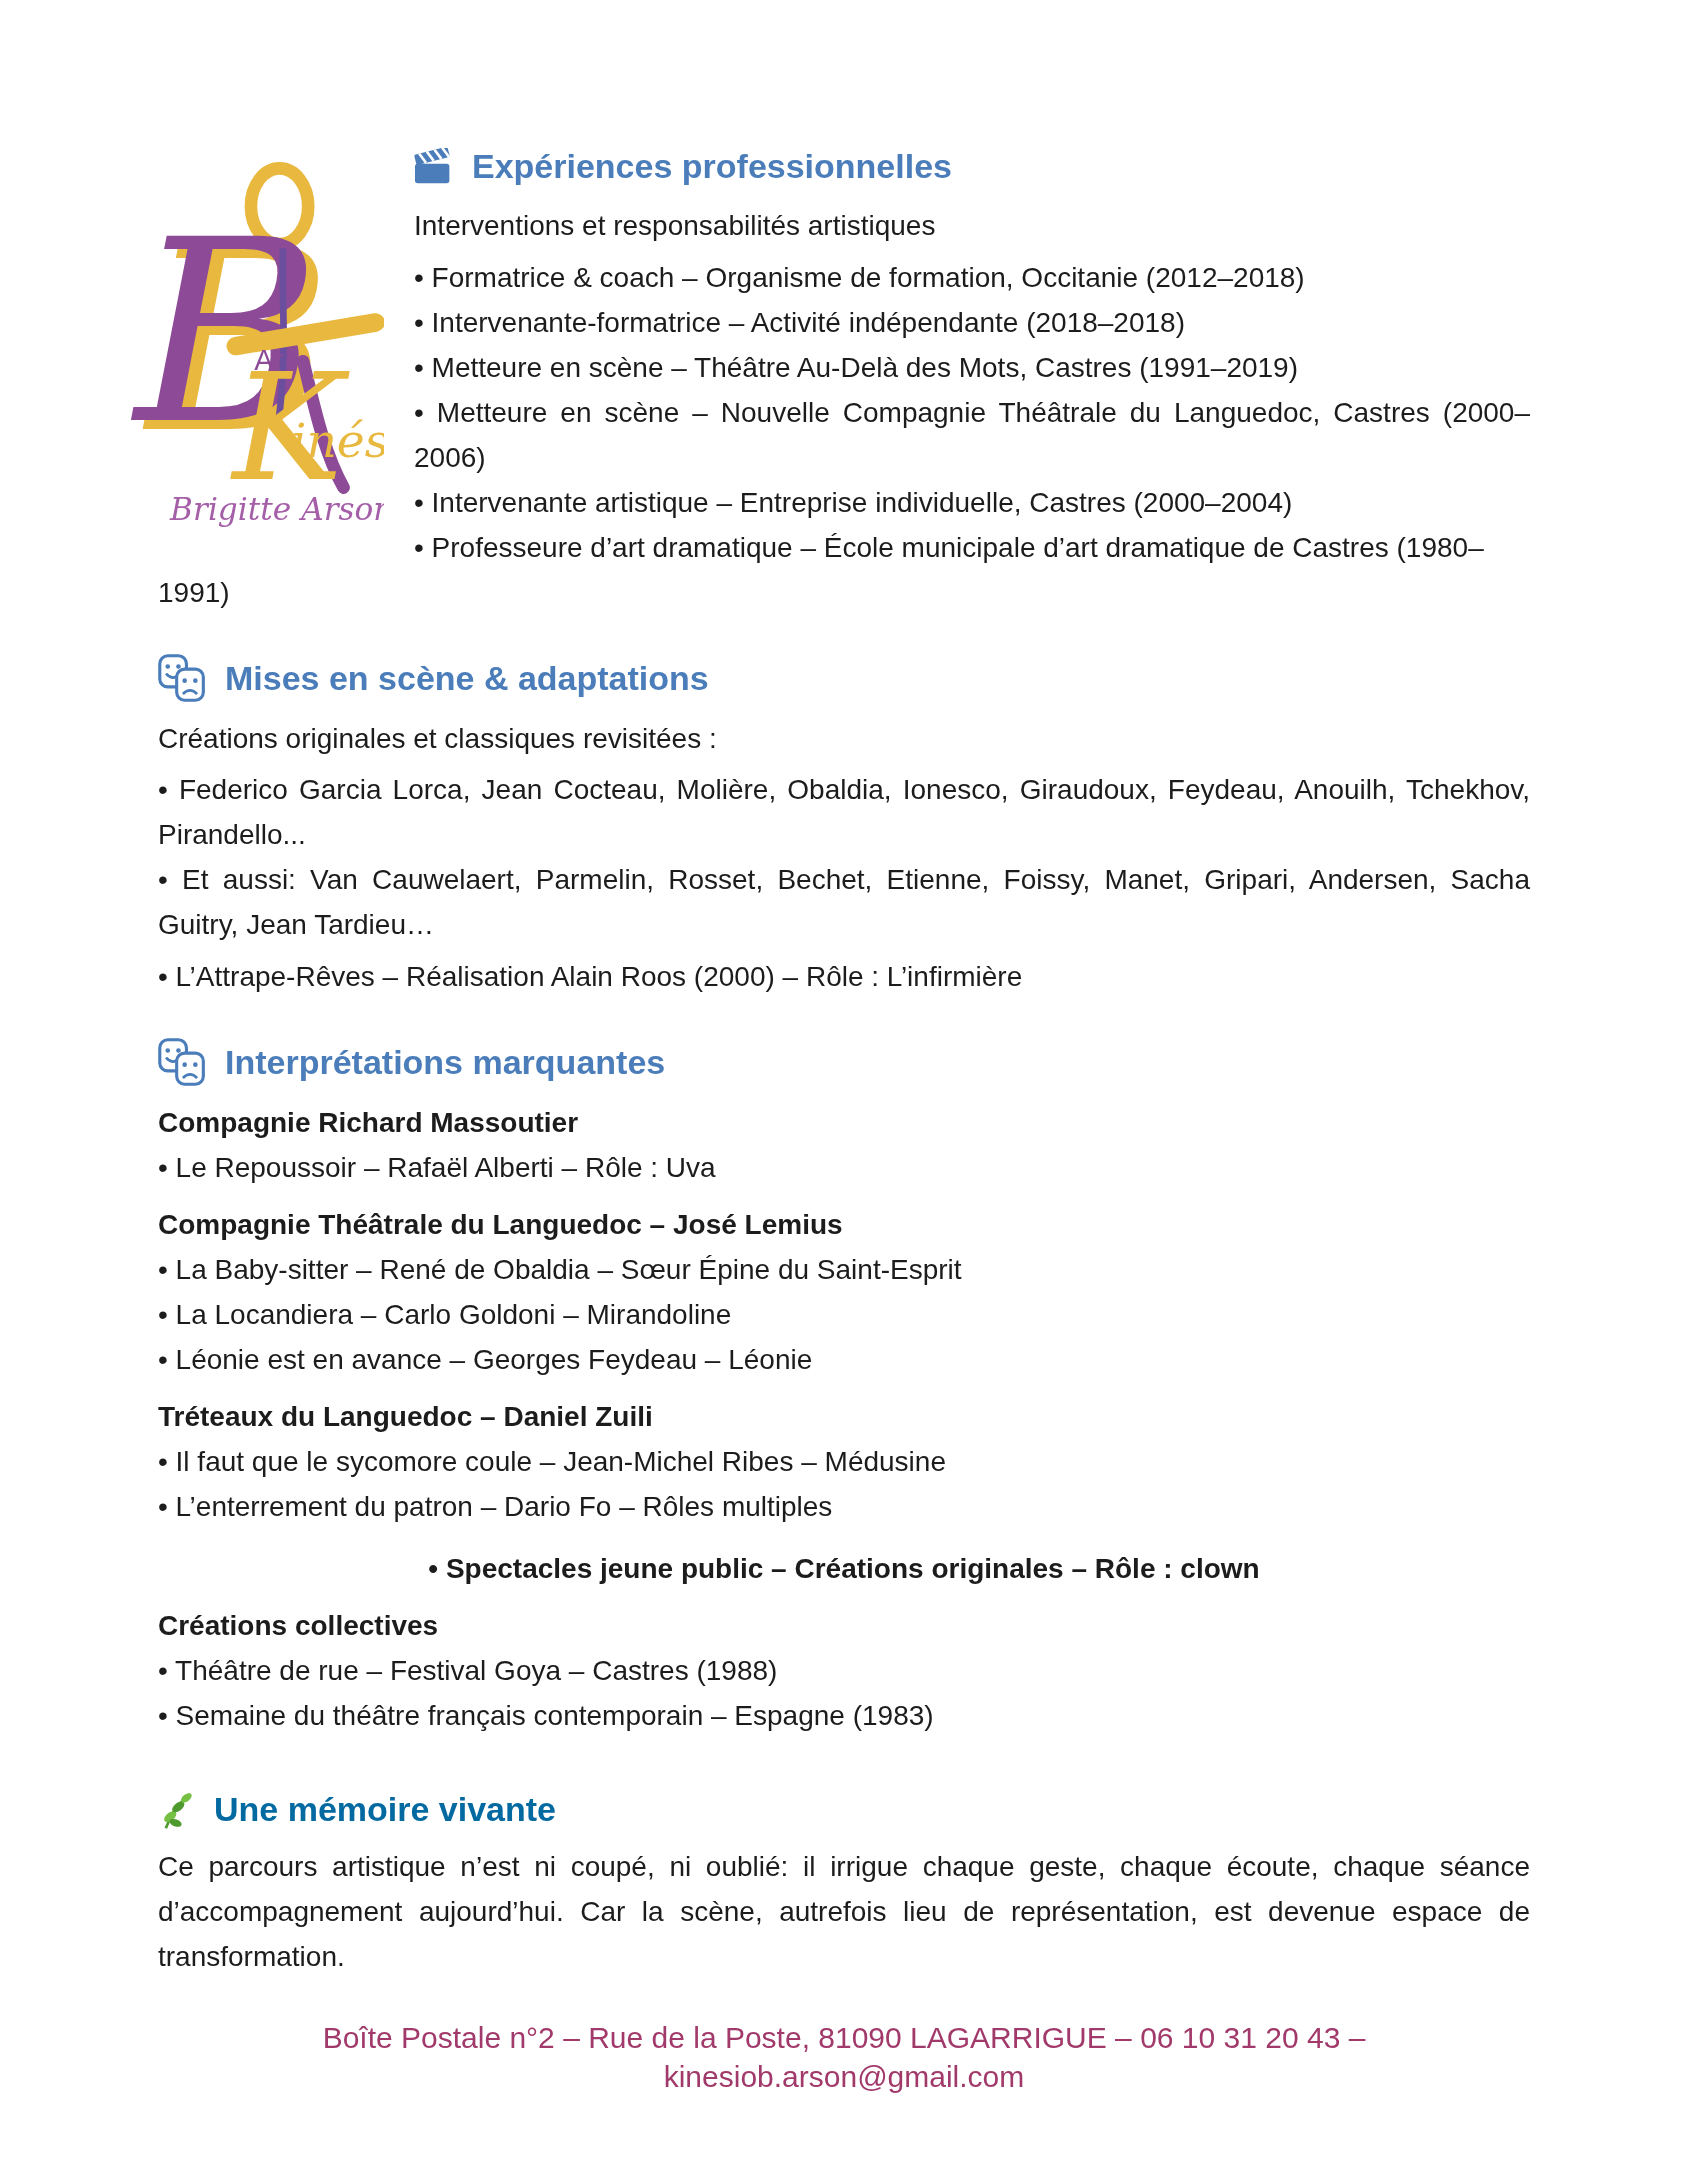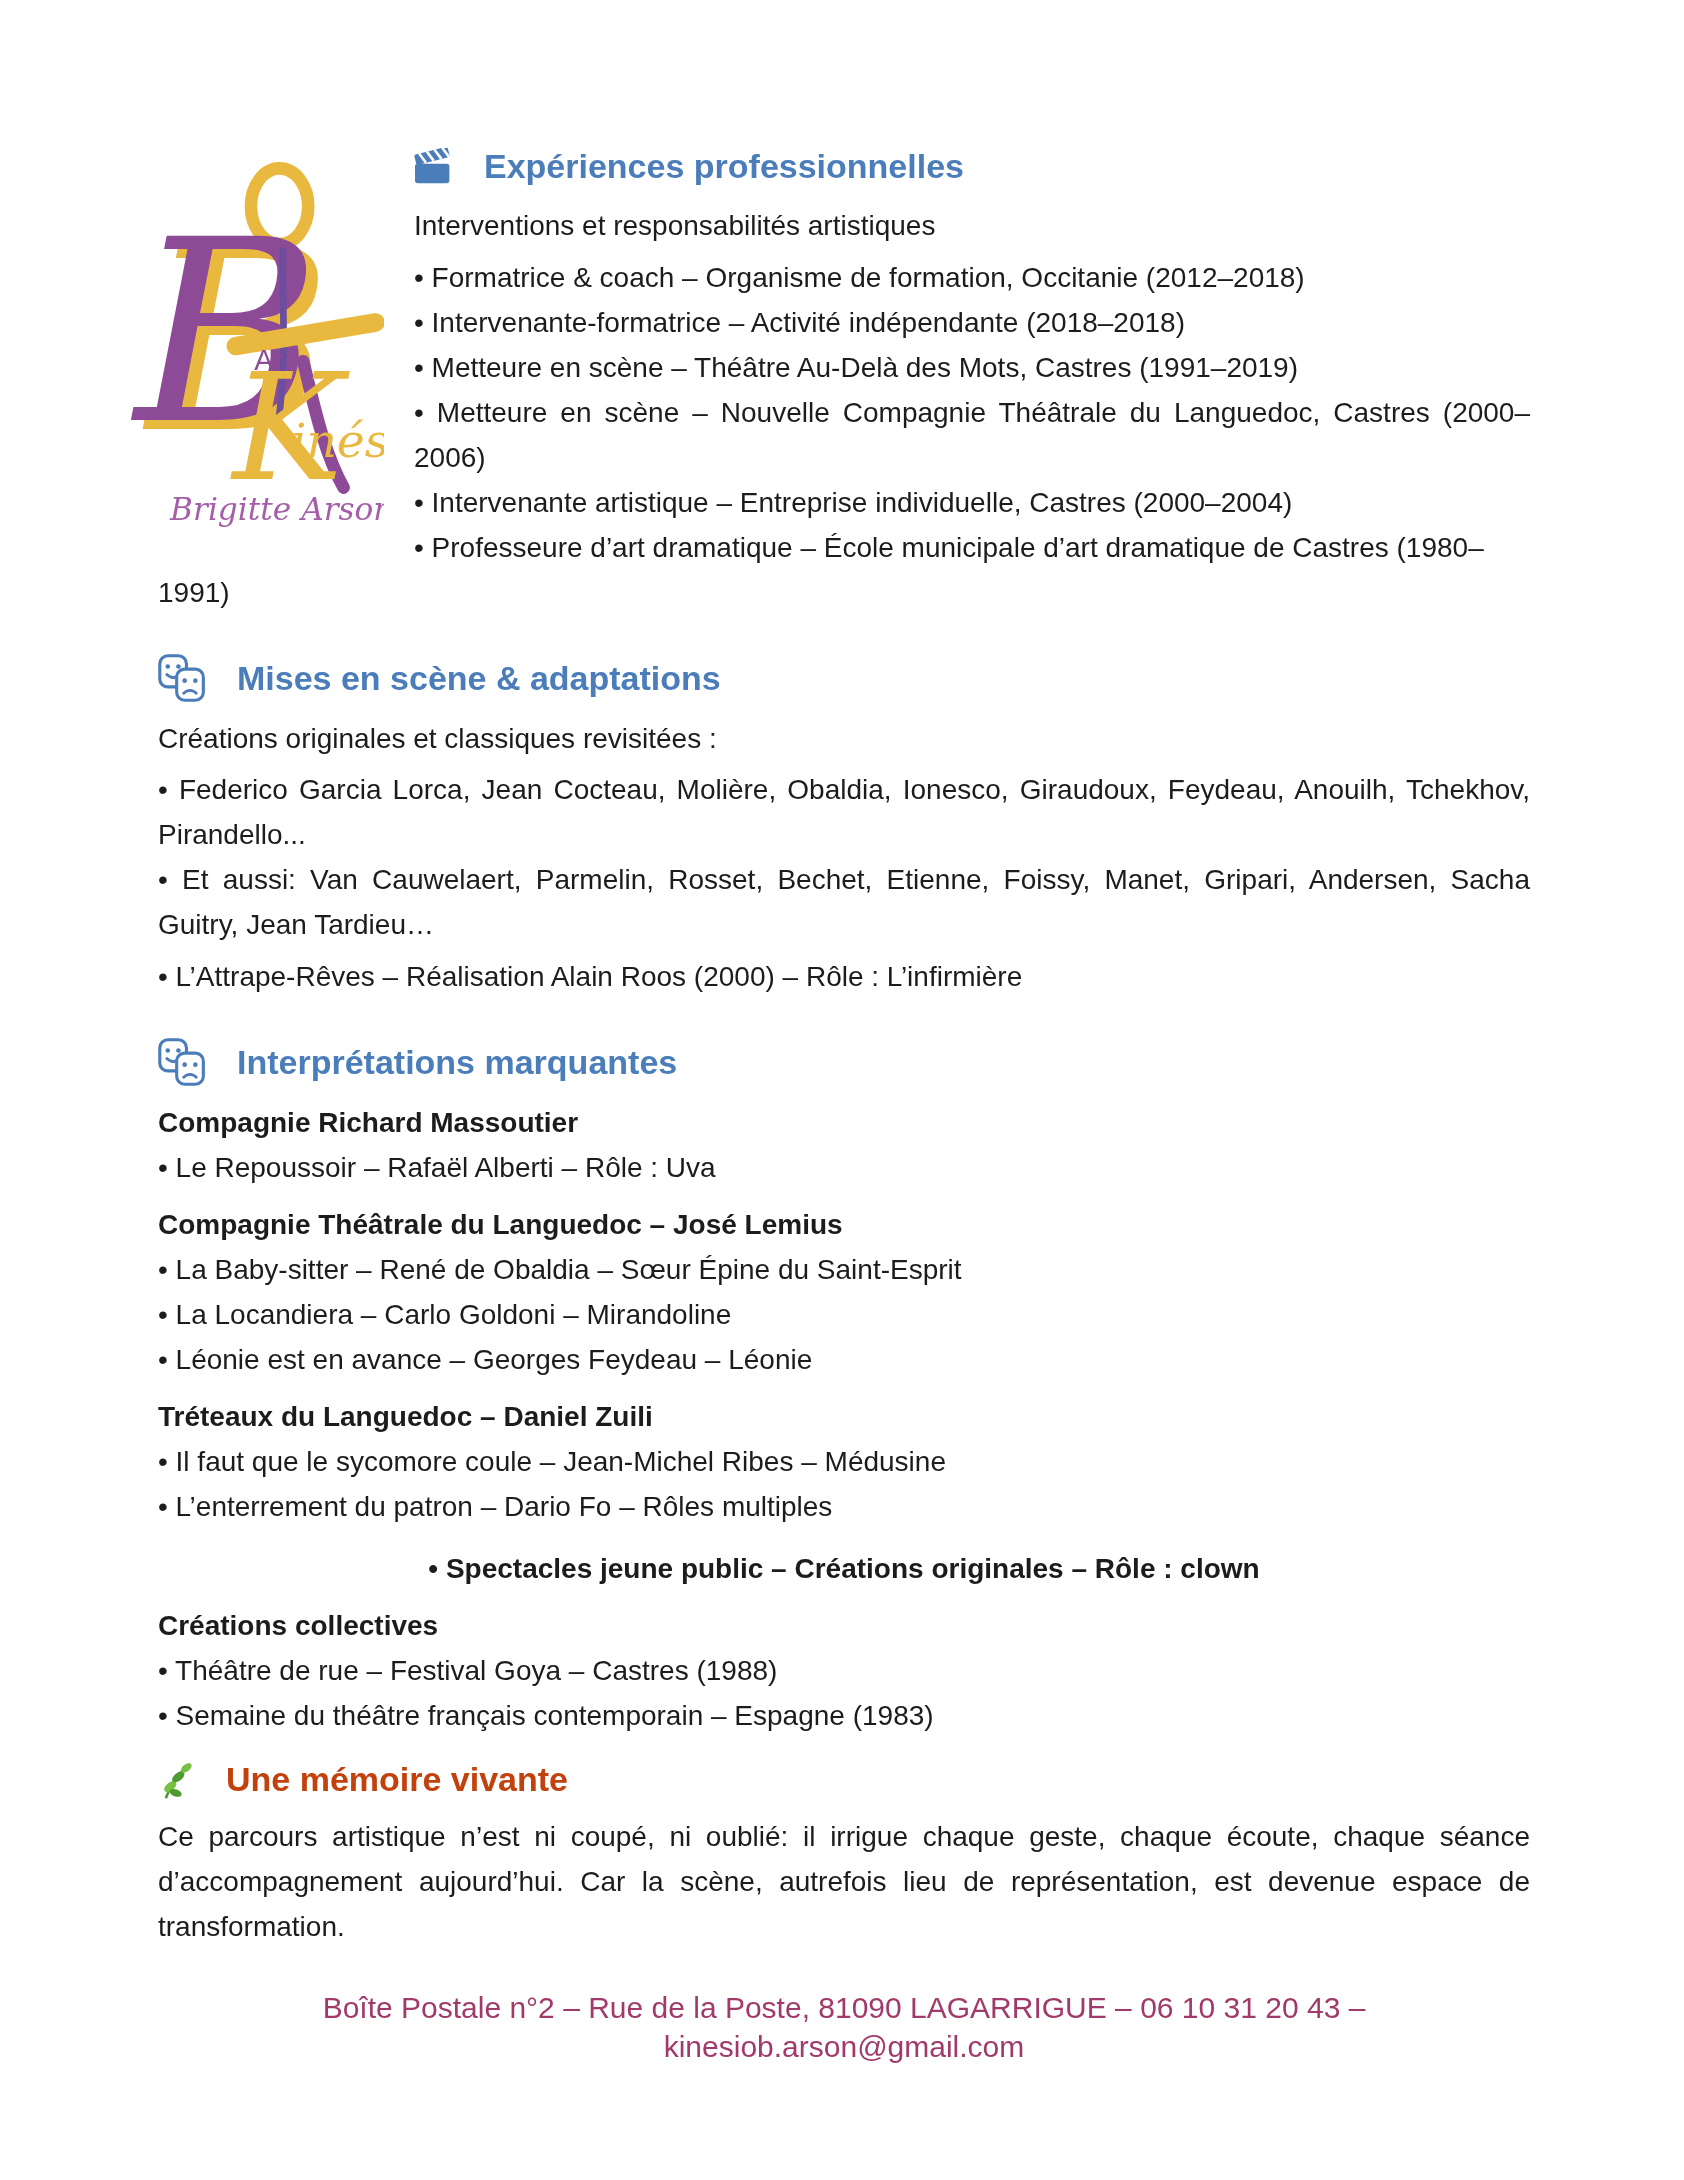"Expériences professionnelles" .heading { gap: 31px -> 19px }
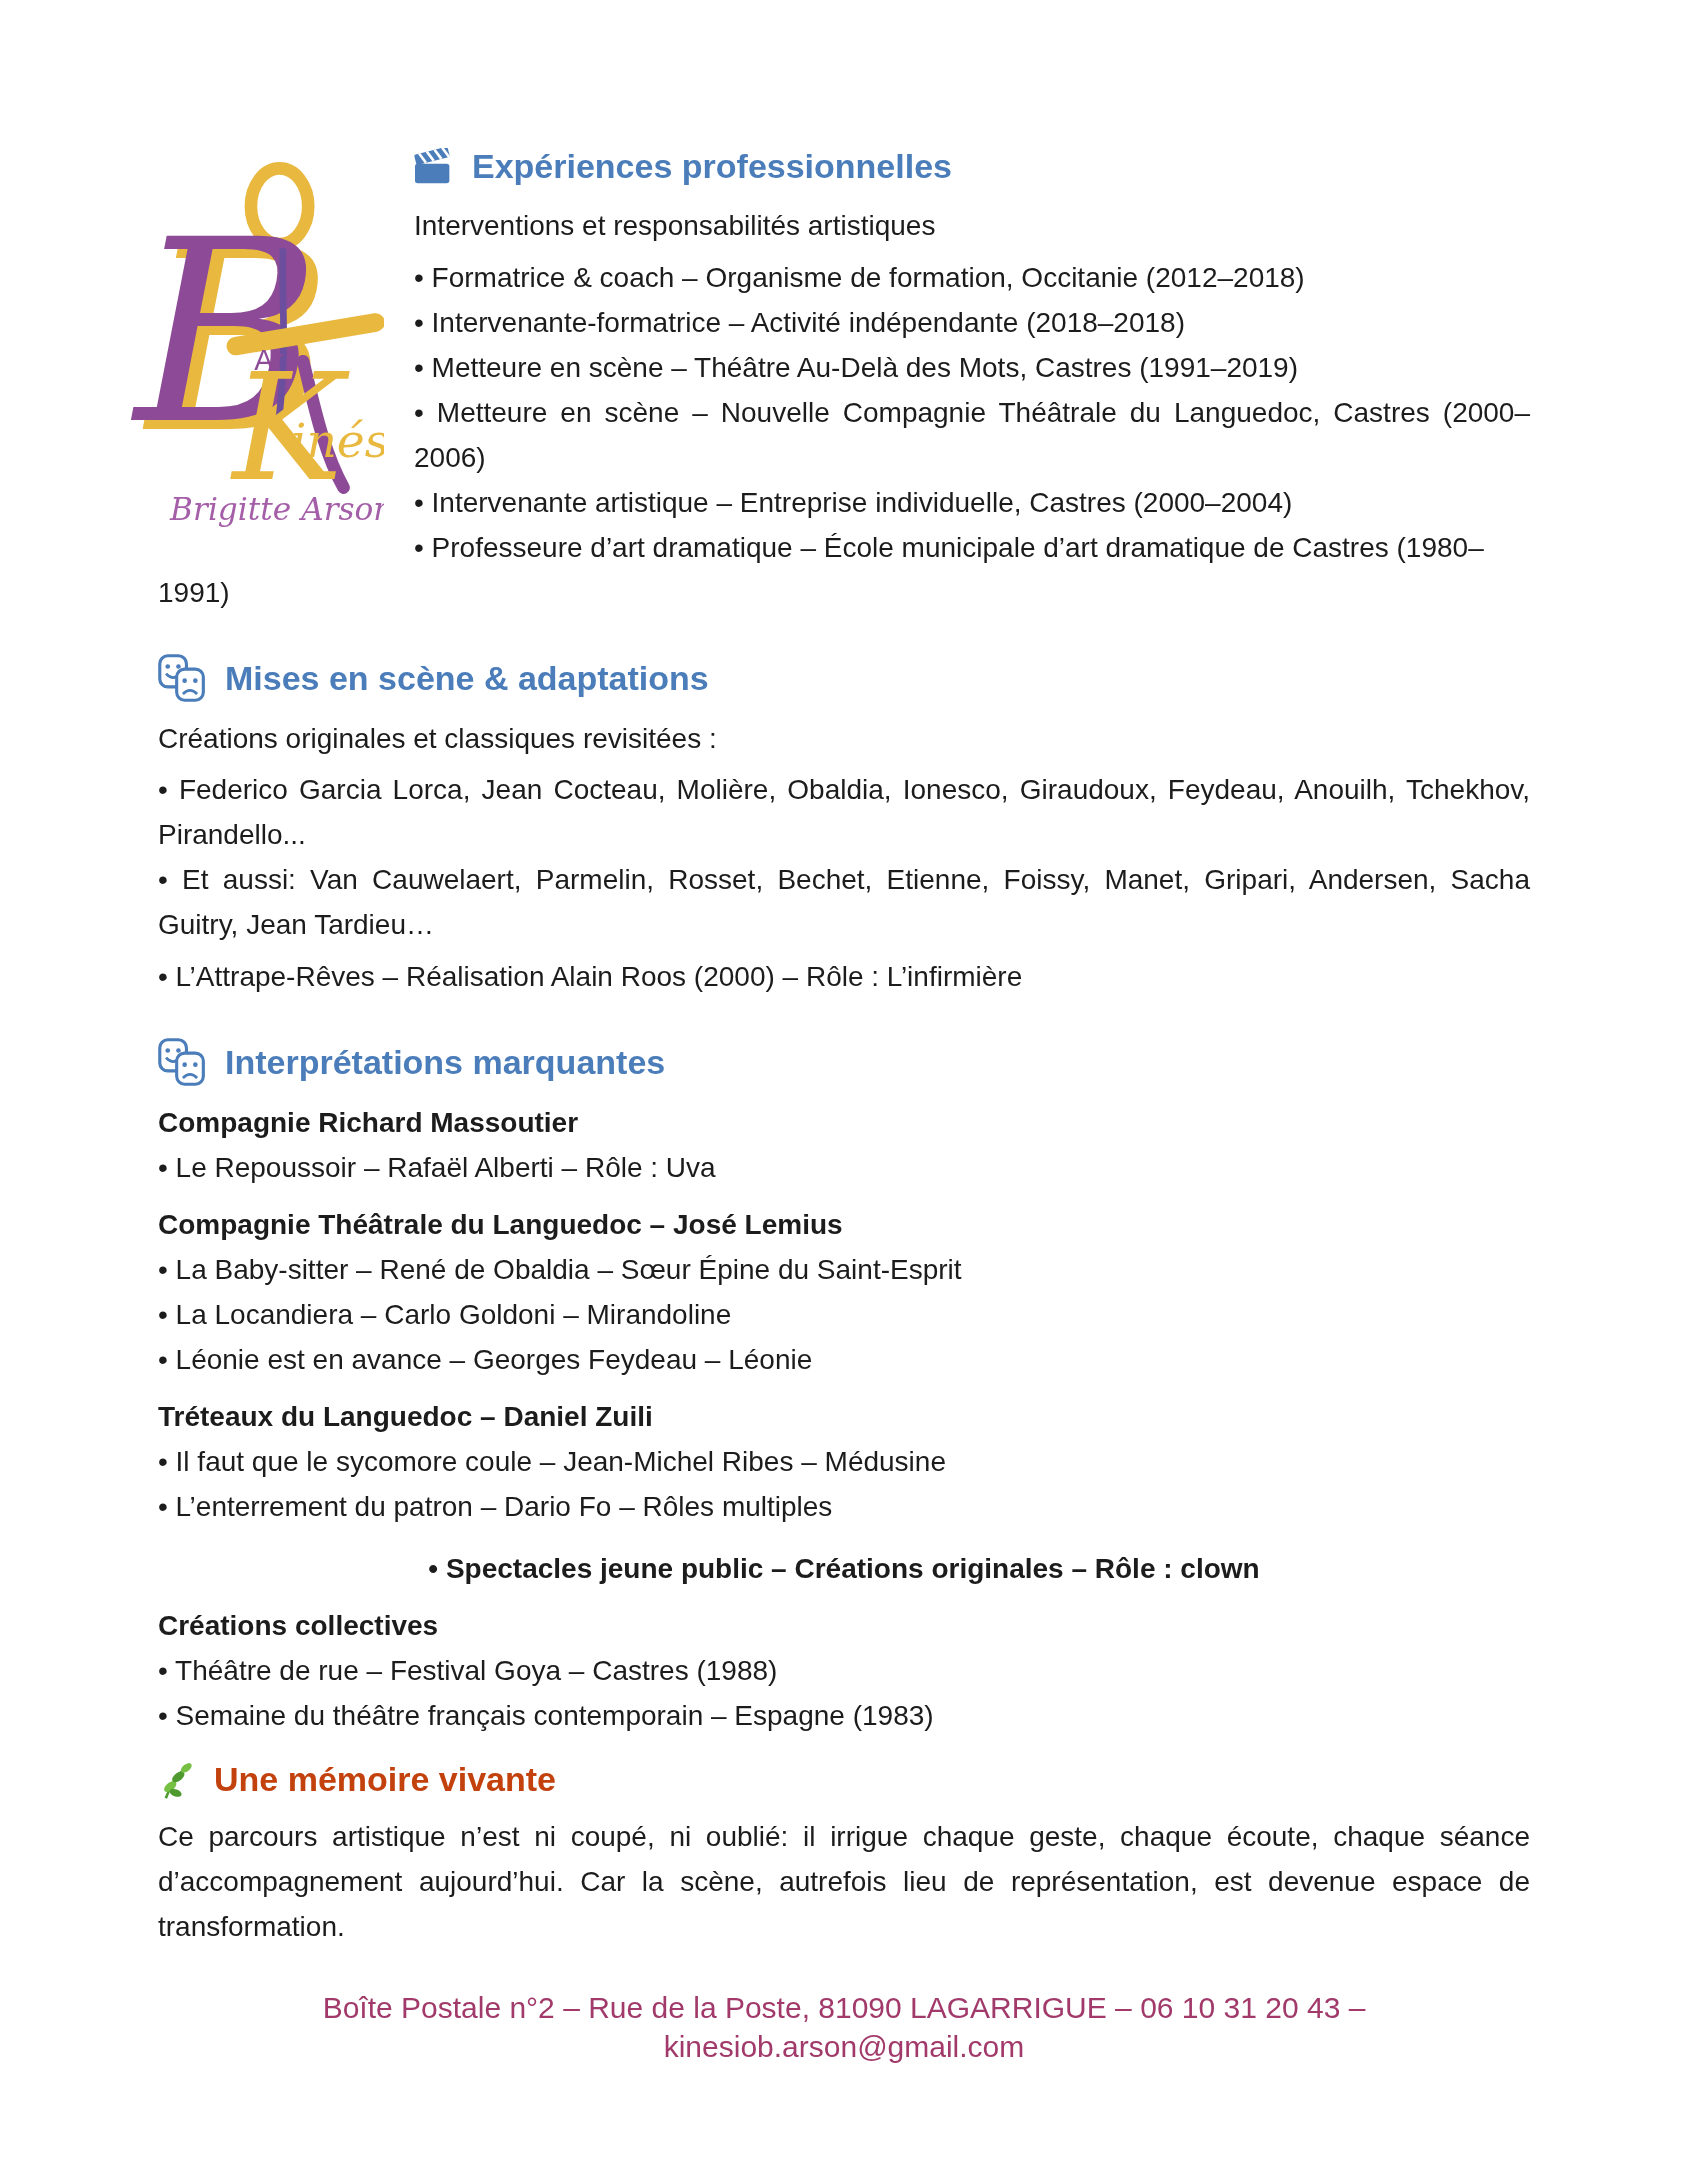"Une mémoire vivante" .heading.black { color: #c2410c -> #0369a1; margin-top: 20px -> 50px }
